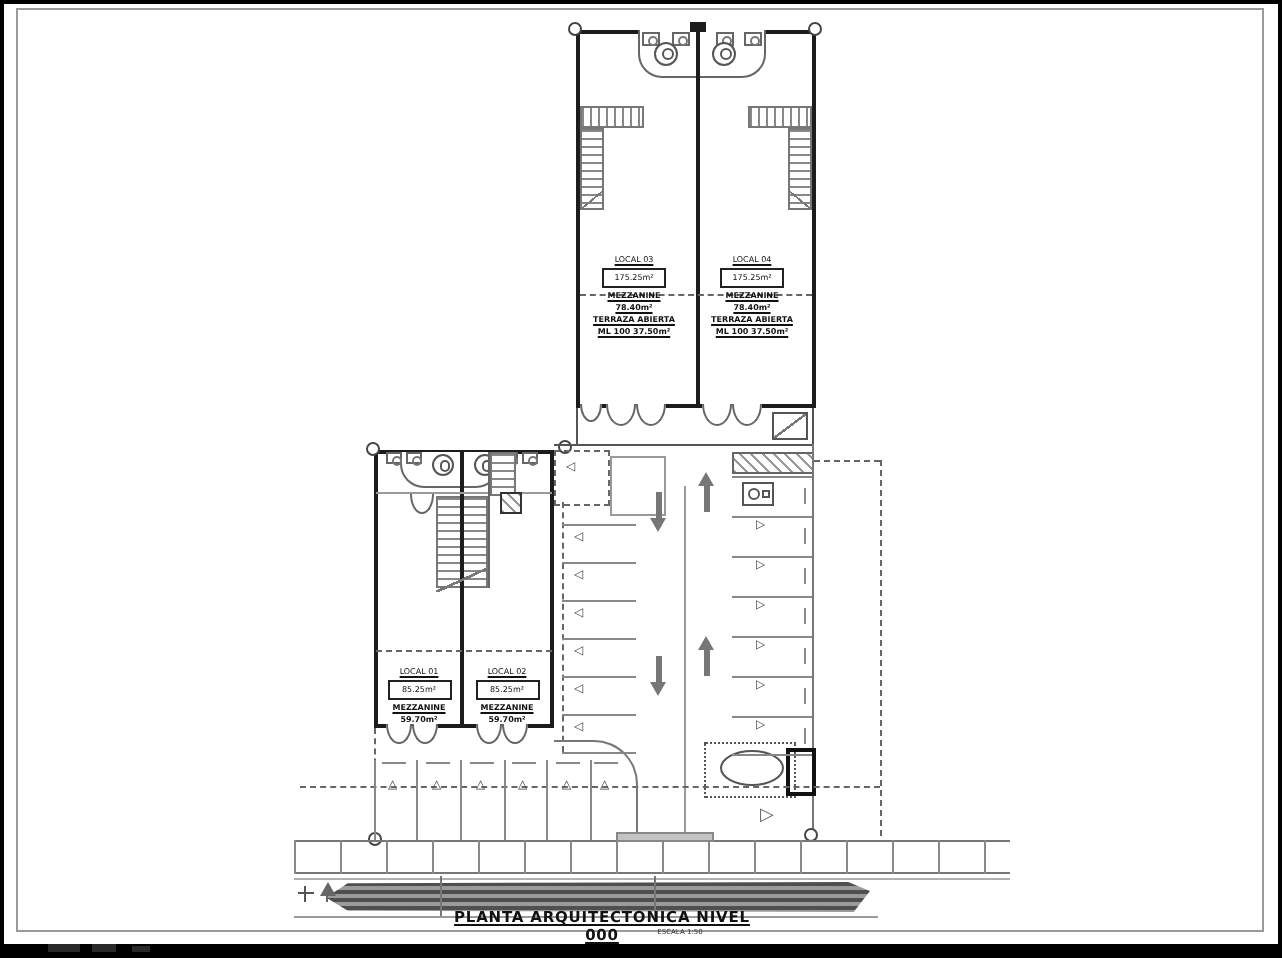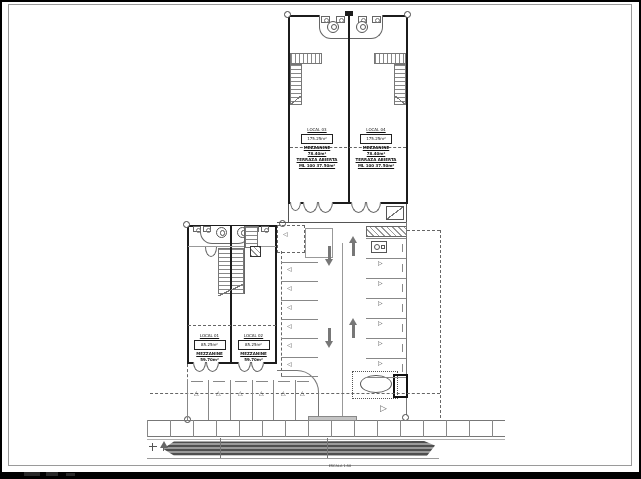"PLANTA ARQUITECTONICA NIVEL 000" div.title { html: none -> <div>PLANTA ARQUITECTONICA NIVEL 000</div> }
